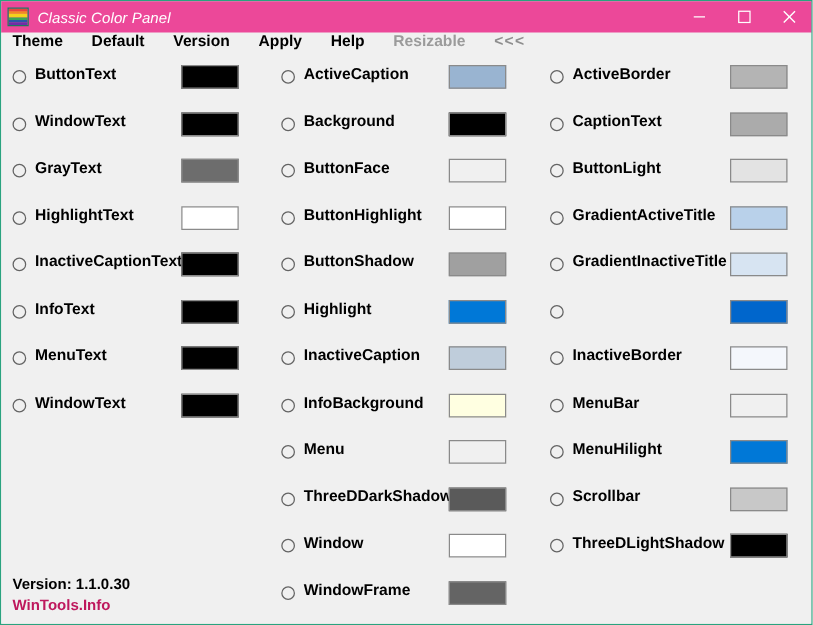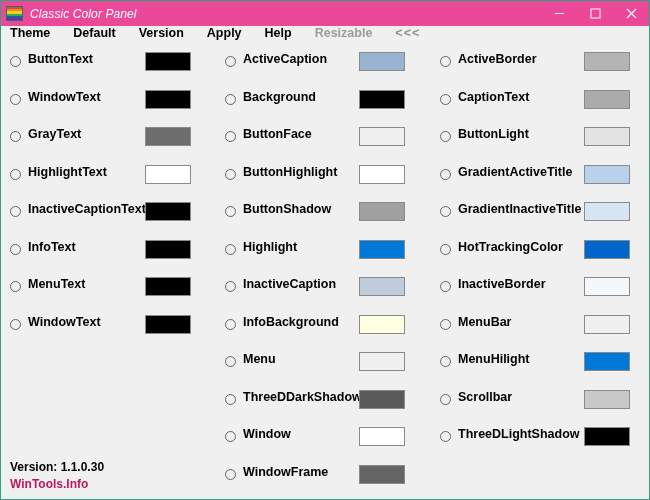"HotTrackingColor" div.row-label { html: <div>HotTrackingColor</div> -> none }
